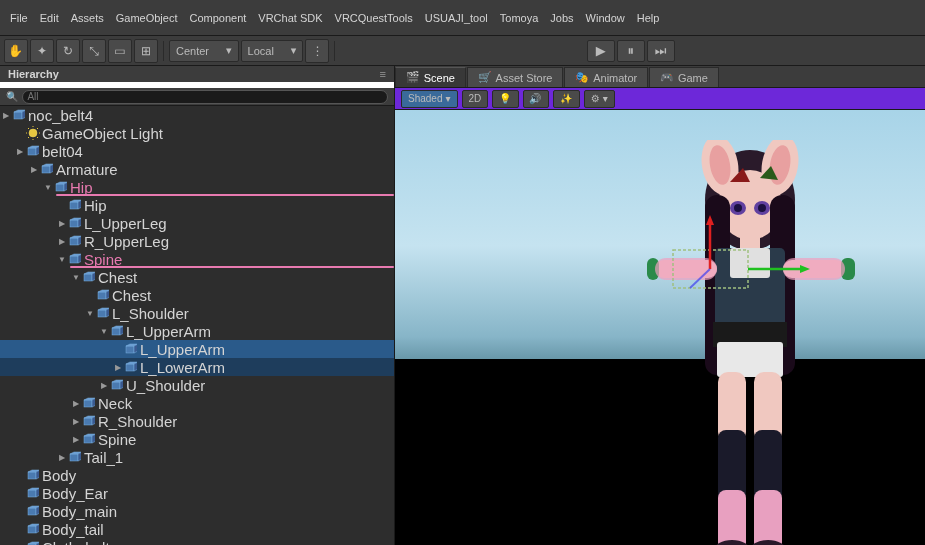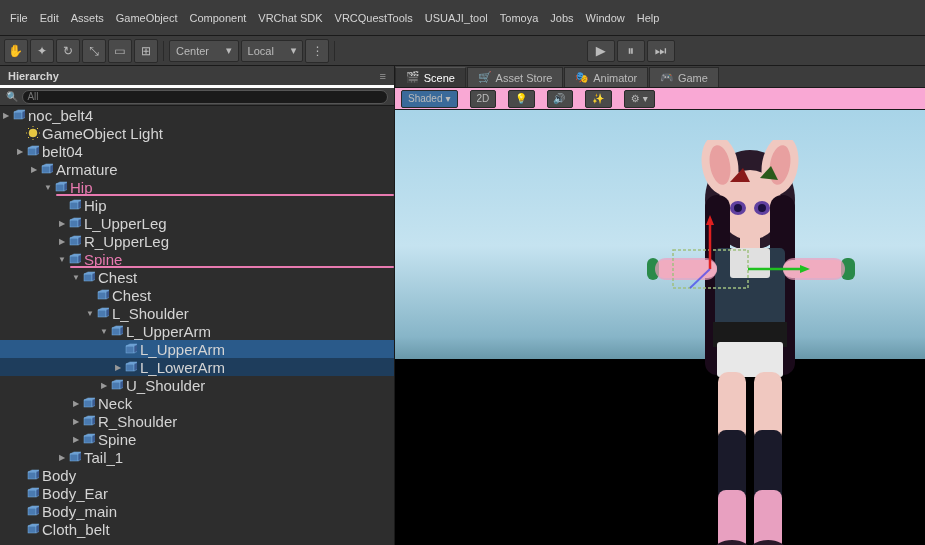"Hierarchy" #hierarchy-header { border-bottom: 3px solid #ffffff -> 6px solid #ffffff }
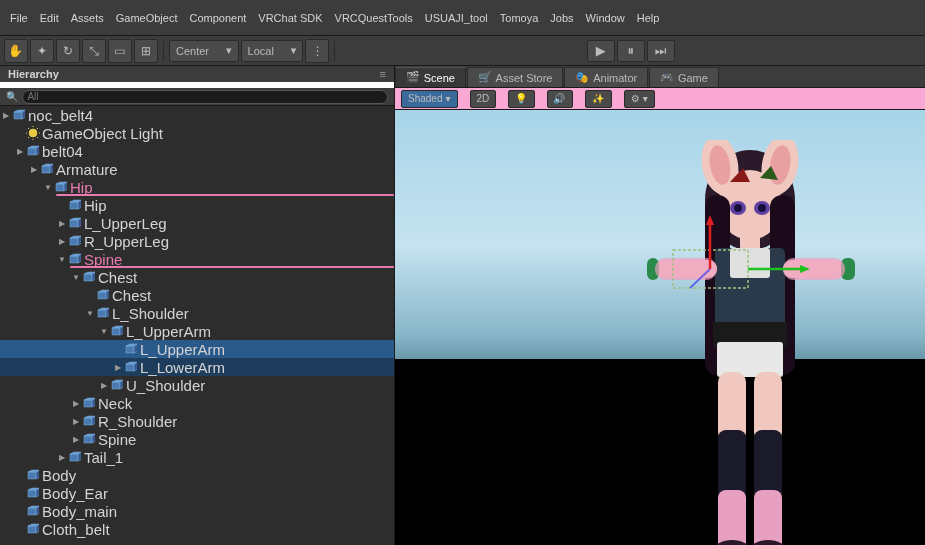"Shaded" #scene-toolbar { background: #f9a8d4 -> #6d28d9; gap: 12px -> 4px }
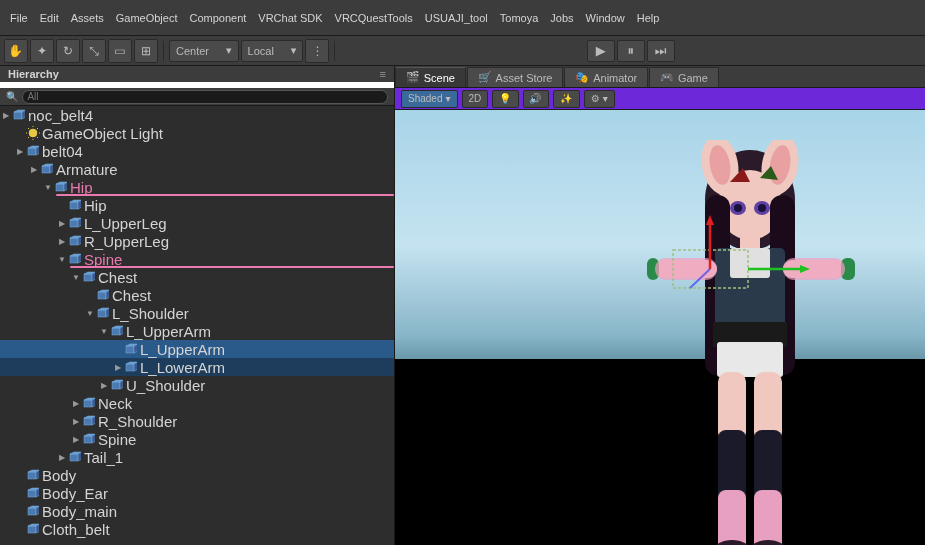"Body_tail" div.tree-item { html: none -> <div> <span></span> <span></span> <span> <svg> <rect></rect> <polygon></polygon> <polygon></polygon> </svg> </span> <span>Body_tail</span> </div> }
